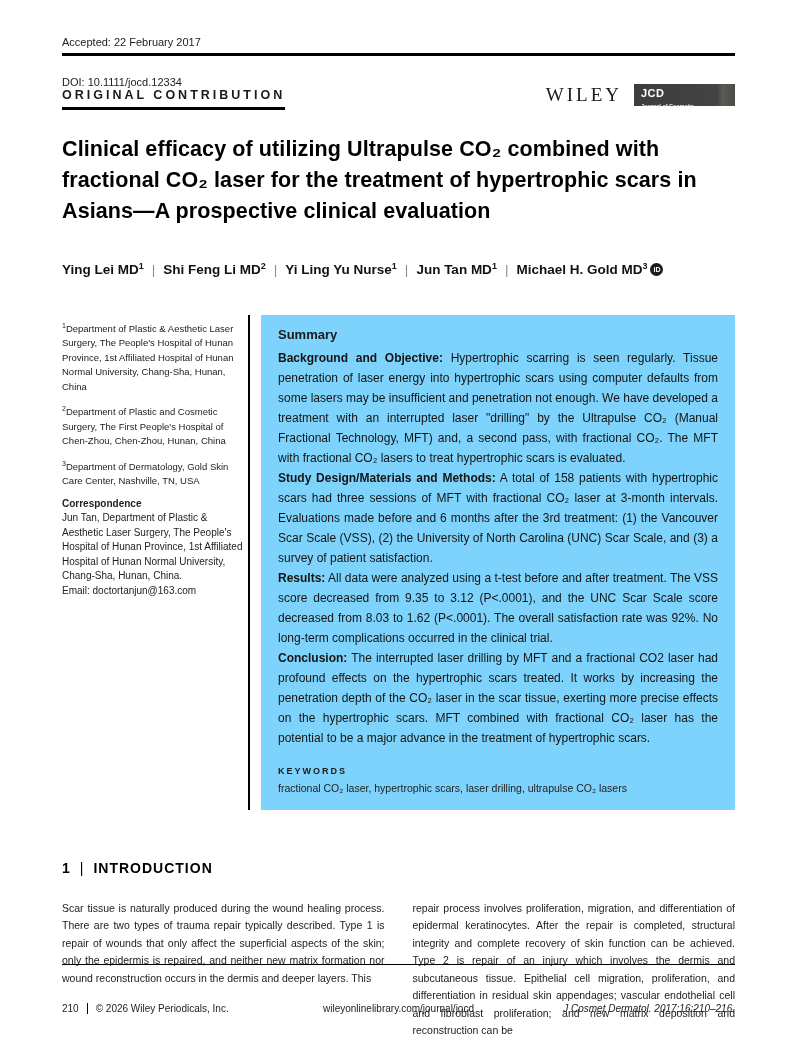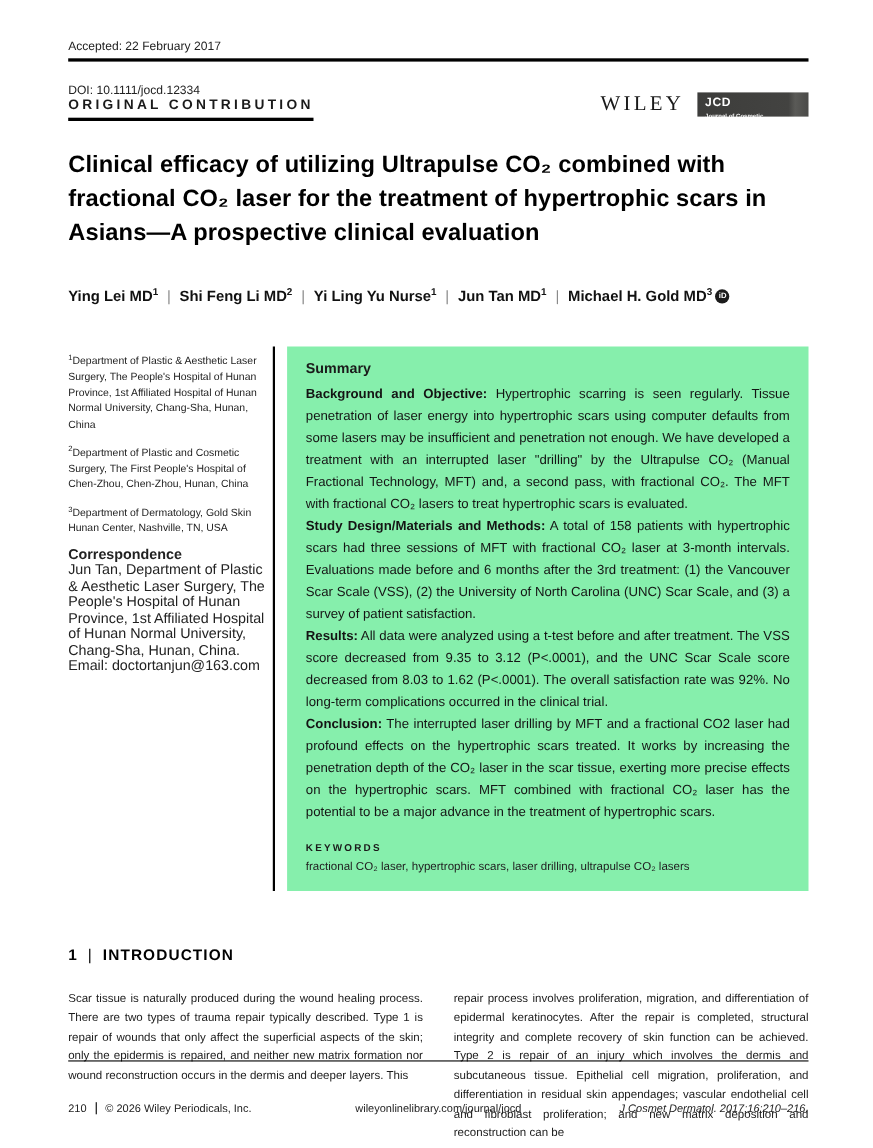"Summary" .summary-box { background: #86efac -> #7dd3fc }
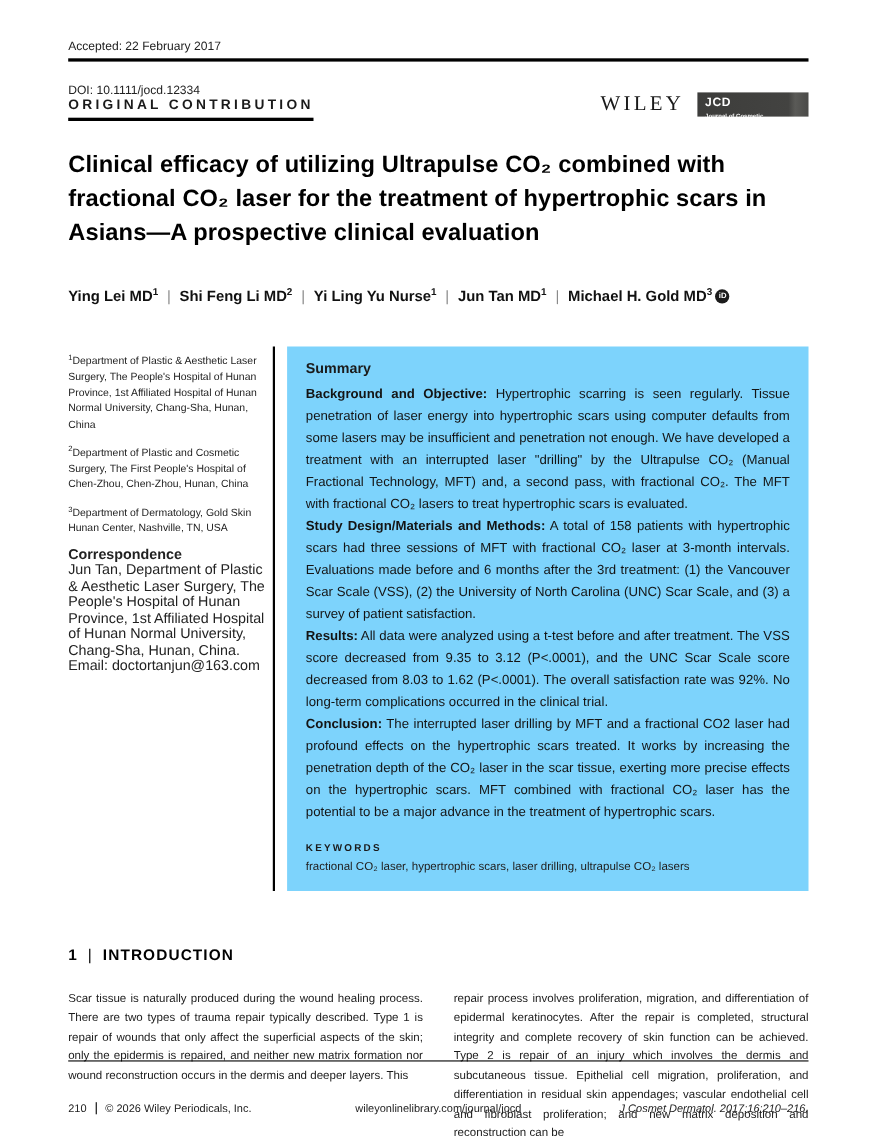"Department of Dermatology, Gold Skin" span { text: Hunan -> Care }
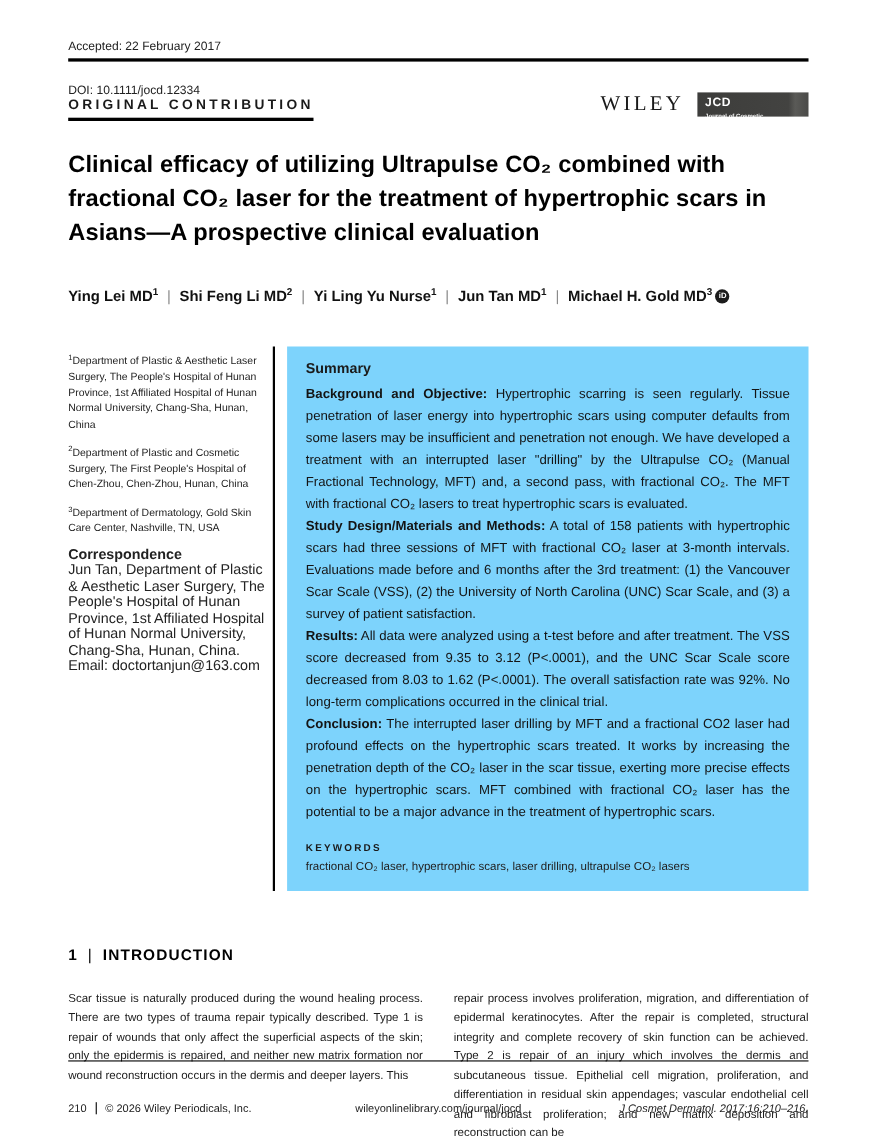"Correspondence" .corr { font-size: 13px -> 10px }
